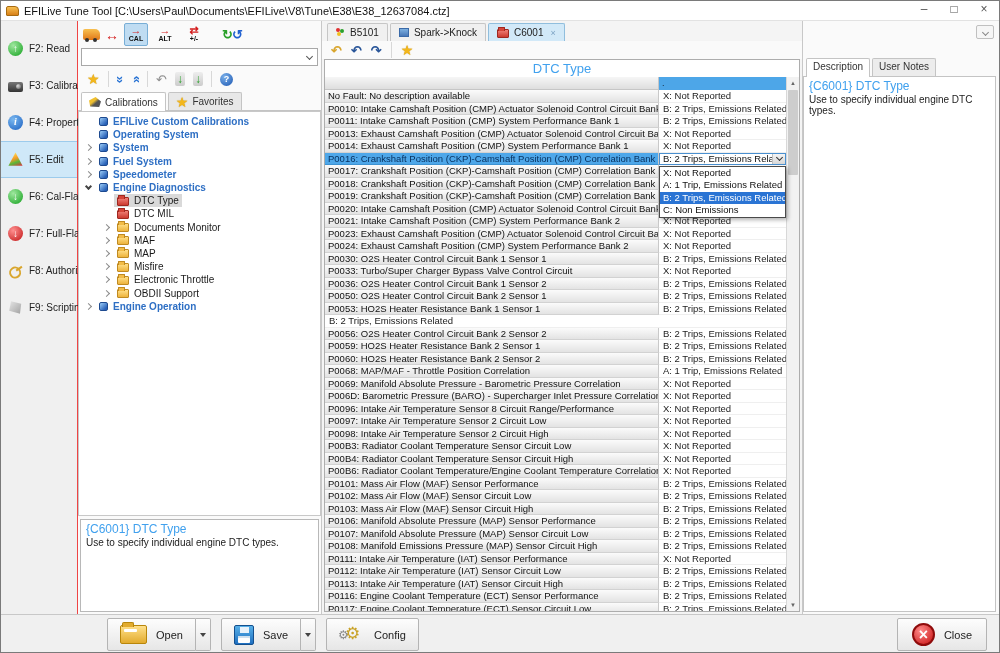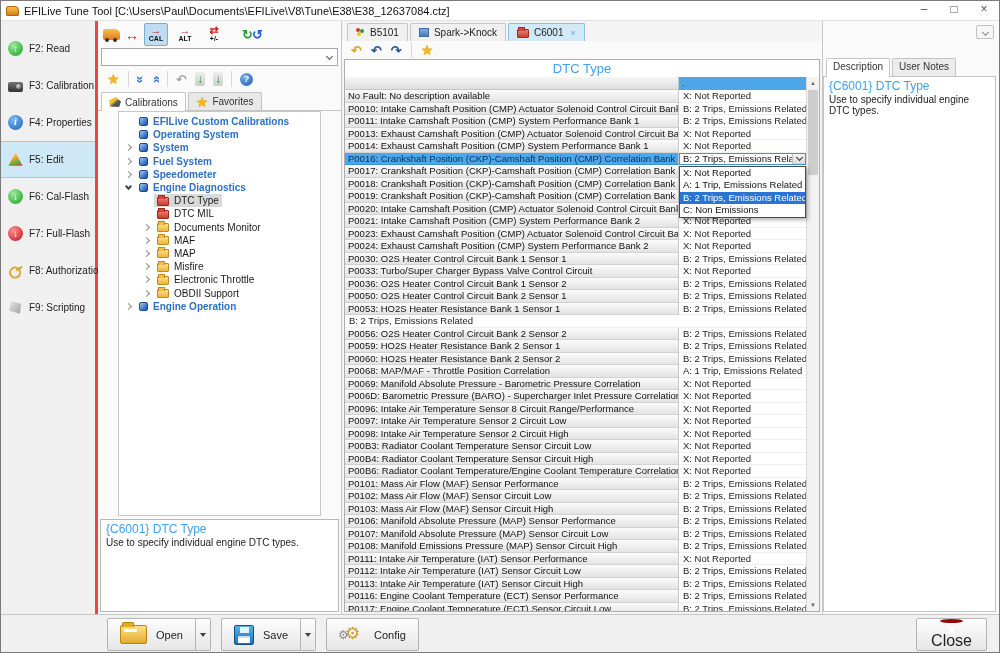"F2: Read" .sidebar { border-right: 3px solid #ef4444 -> 1px solid #ef4444; width: 97px -> 77px }
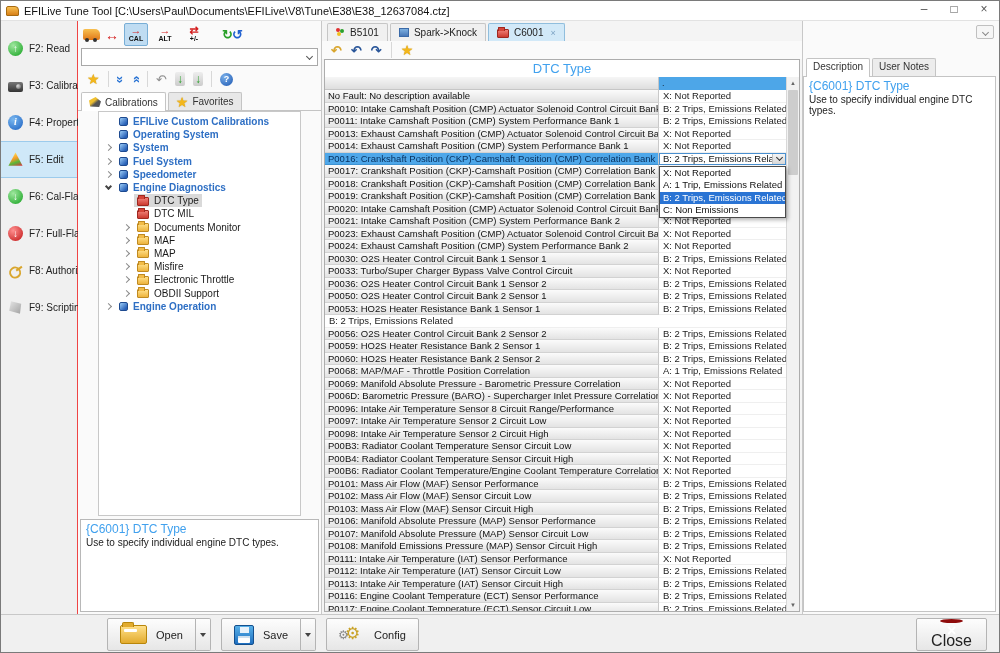"EFILive Custom Calibrations" .tree { margin: 0 20px -> 0 0 }
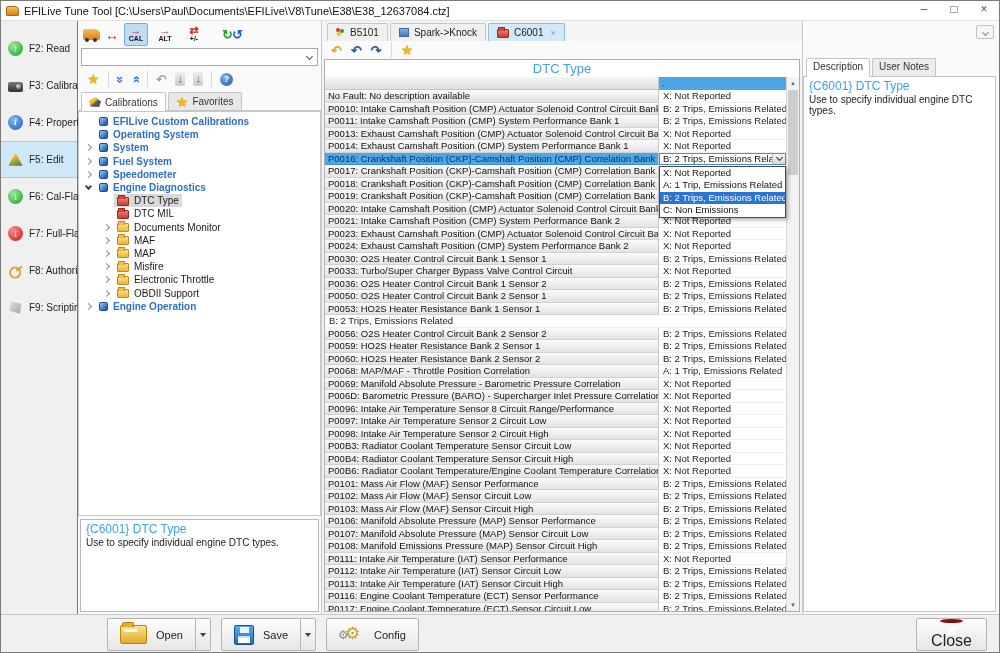"Close" .close-btn { flex-direction: column -> none; font-size: 16px -> 11px }
